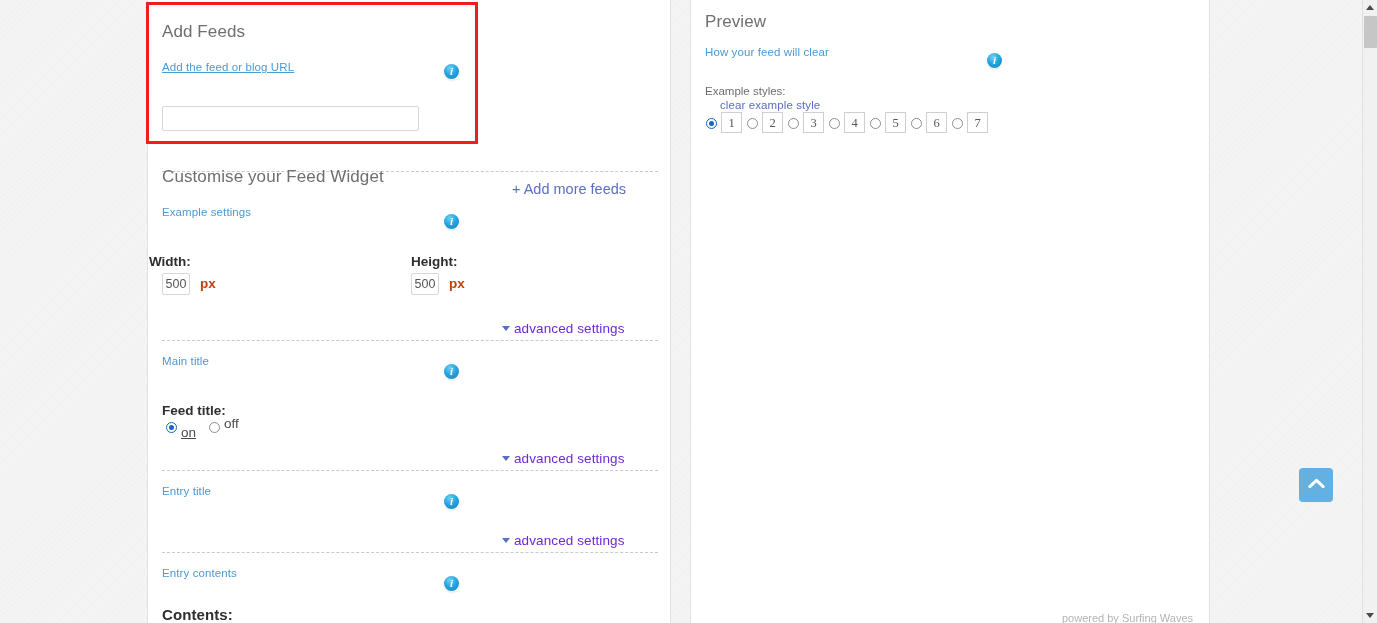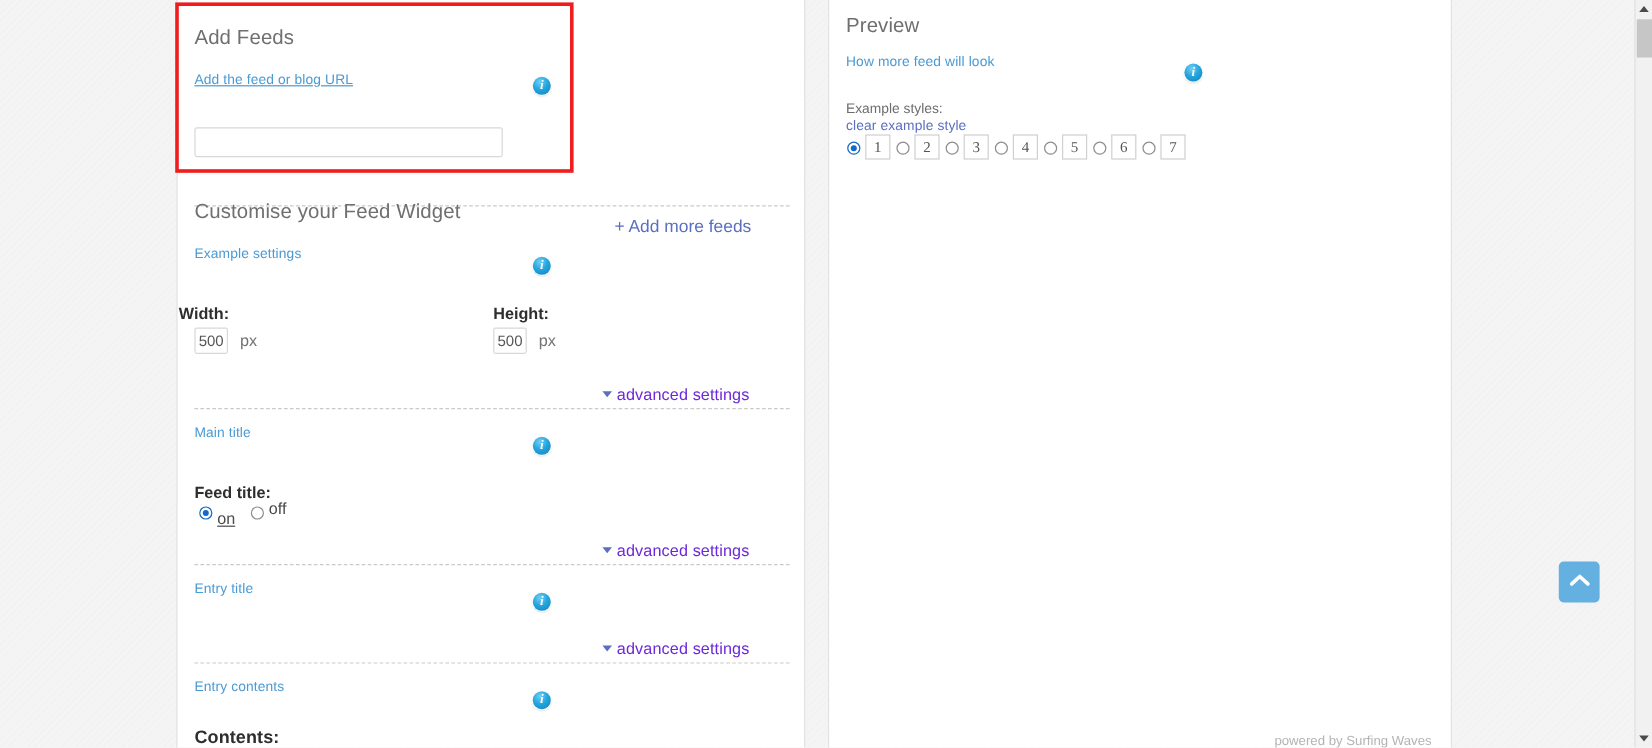"How more feed will look" div.link-blue { text: more feed will look -> your feed will clear }
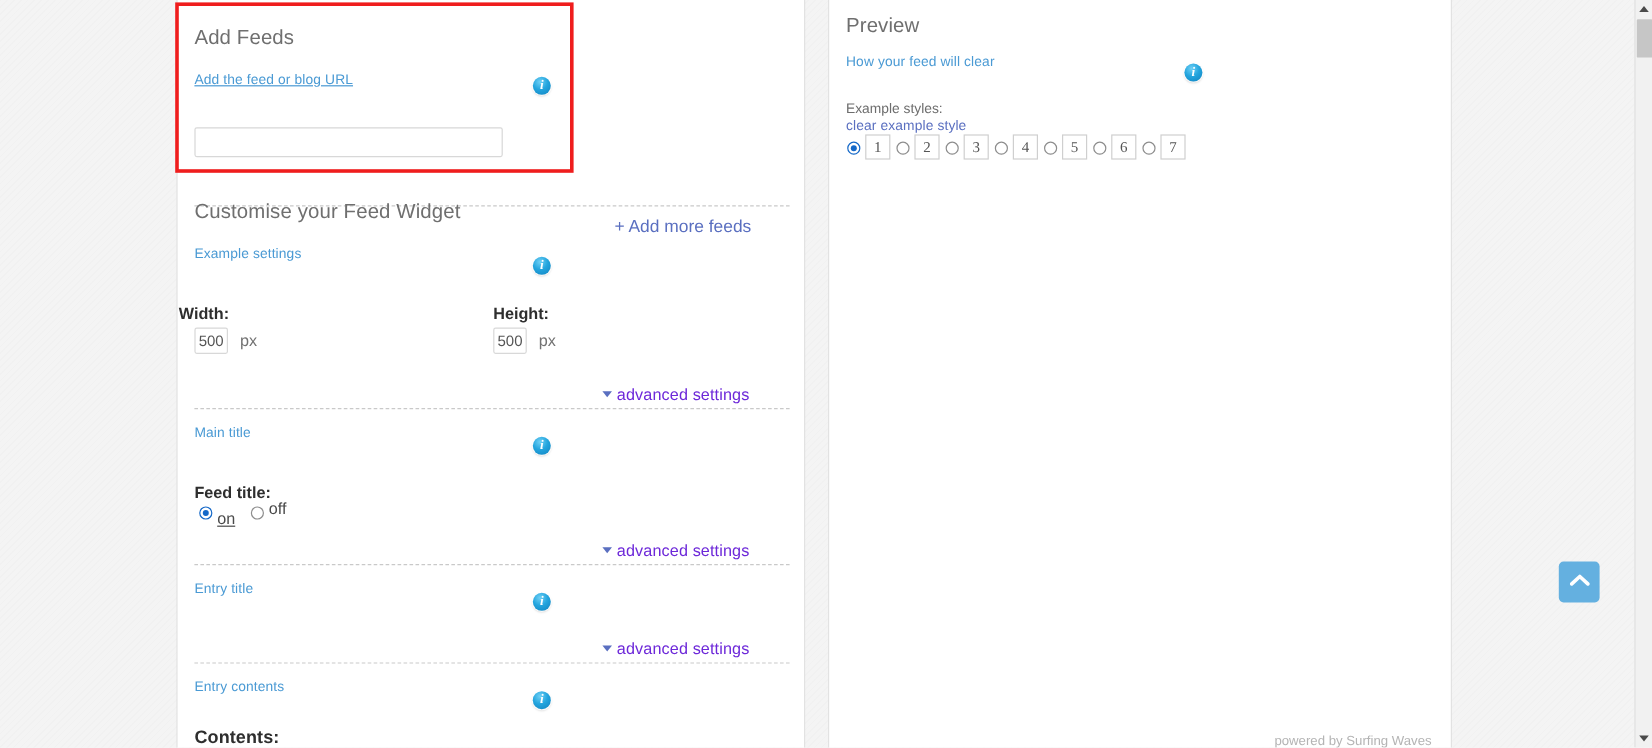"clear example style" div.link-blue { left: 14px -> 29px }
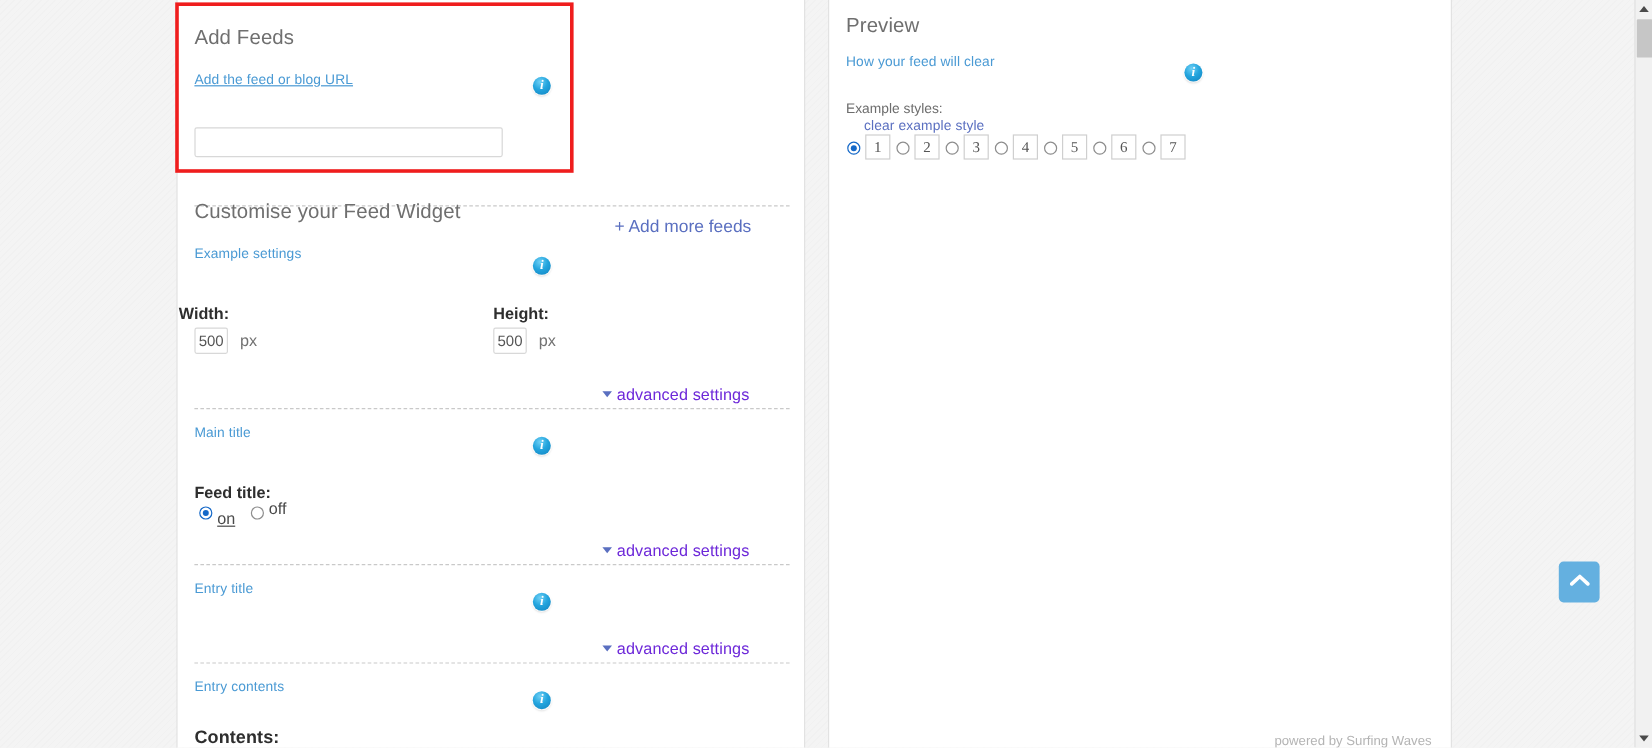"px" .unit { color: #737373 -> #c2410c; font-weight: none -> bold }
